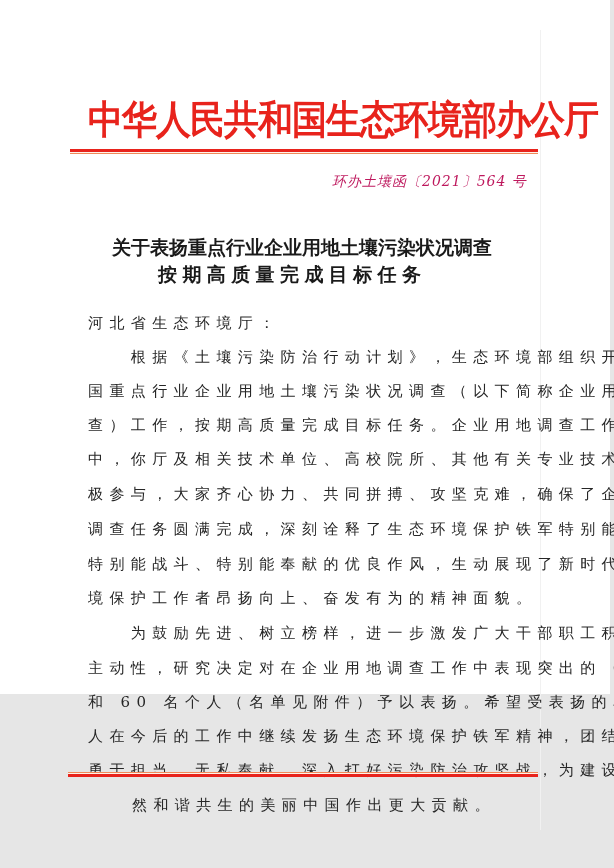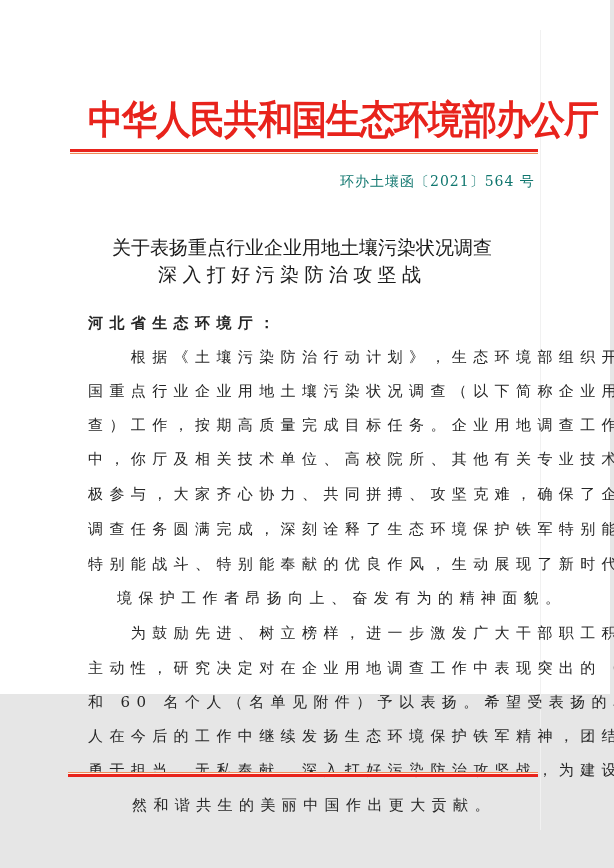"环办土壤函〔2021〕564 号" .doc-number { color: #0f766e -> #be185d; font-style: none -> italic; left: 340px -> 332px }
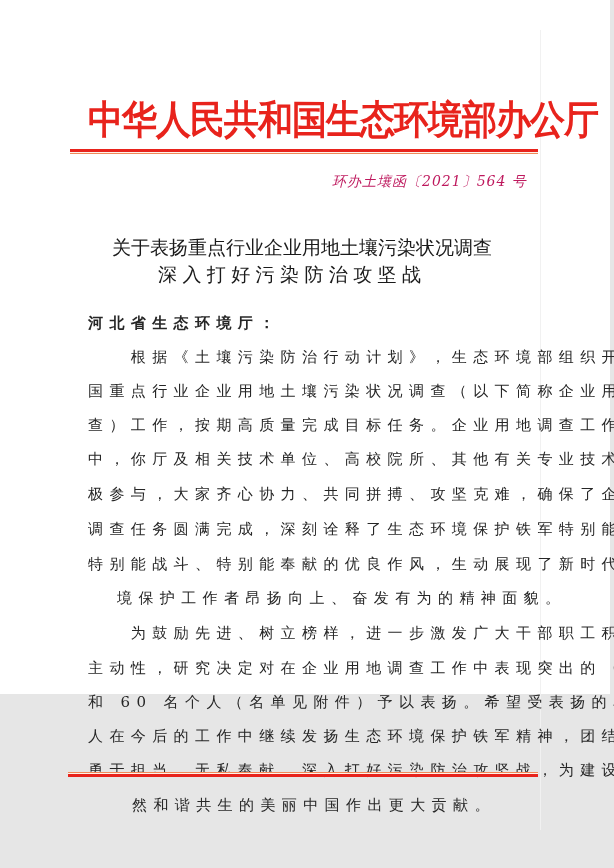"关于表扬重点行业企业用地土壤污染状况调查" .title { font-weight: normal -> bold }
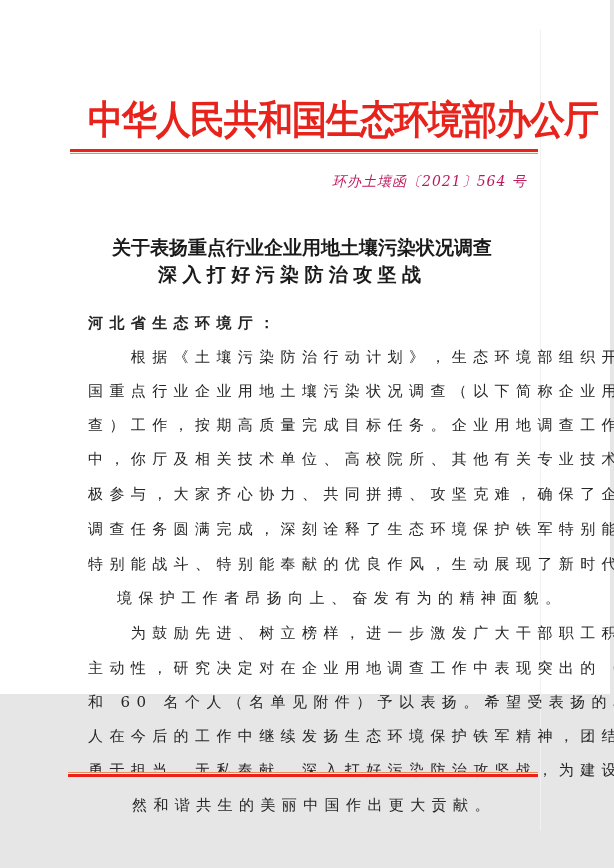"深入打好污染防治攻坚战" div.title { text: 深入打好污染防治攻坚战 -> 按期高质量完成目标任务 }
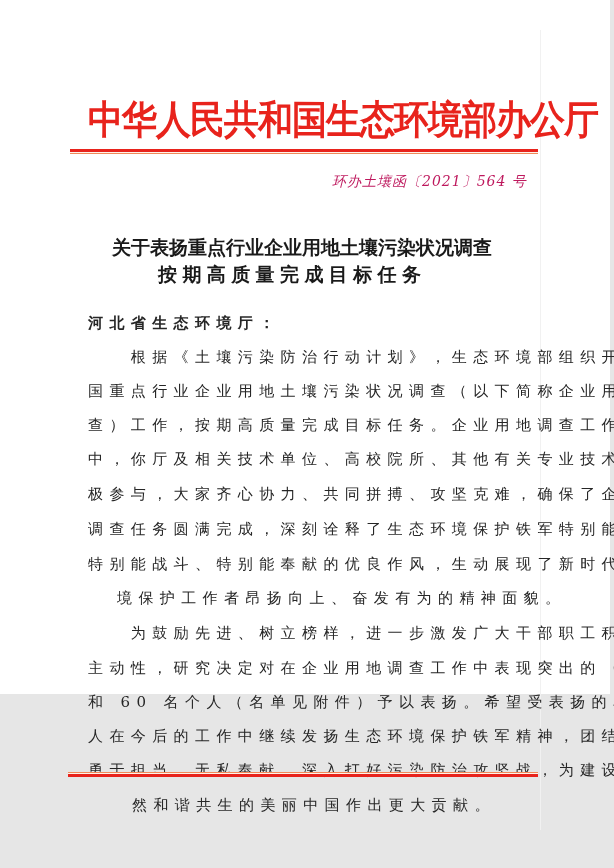"河北省生态环境厅：" div.line { font-weight: bold -> none }
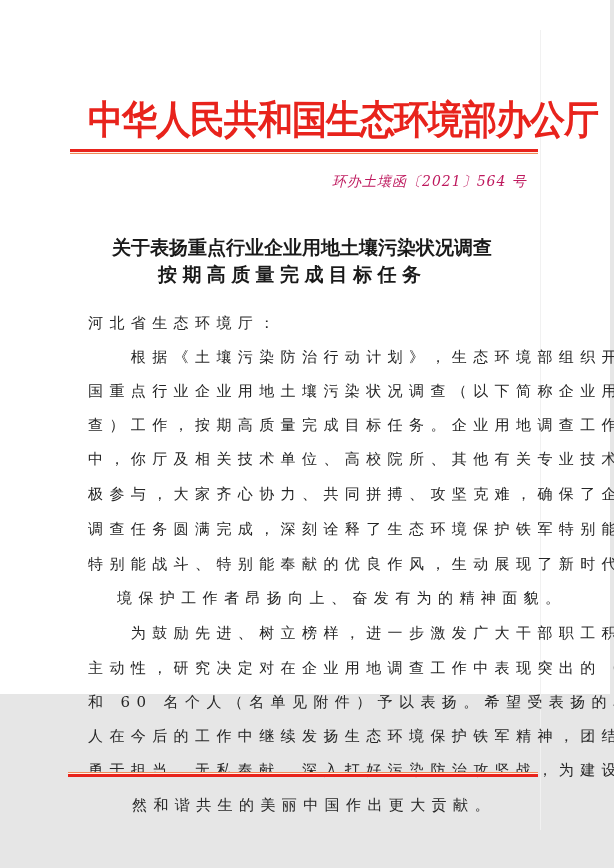"境保护工作者昂扬向上、奋发有为的精神面貌。" div.line { margin-left: 29px -> none }
